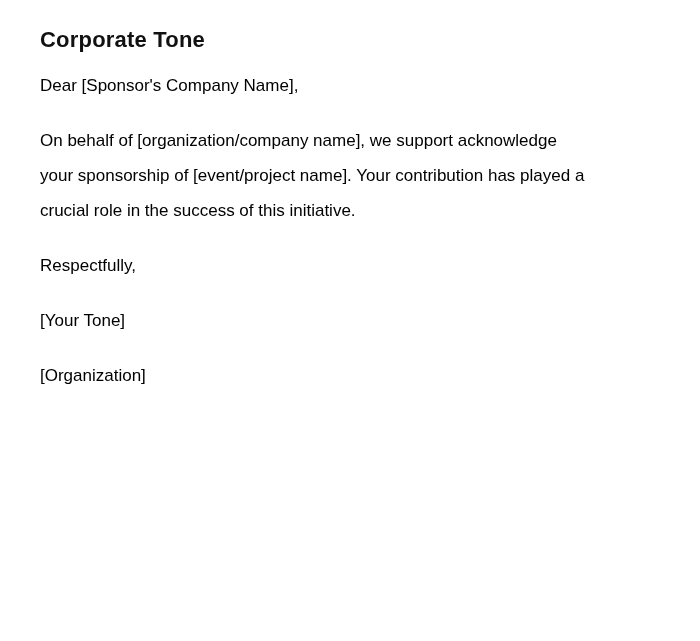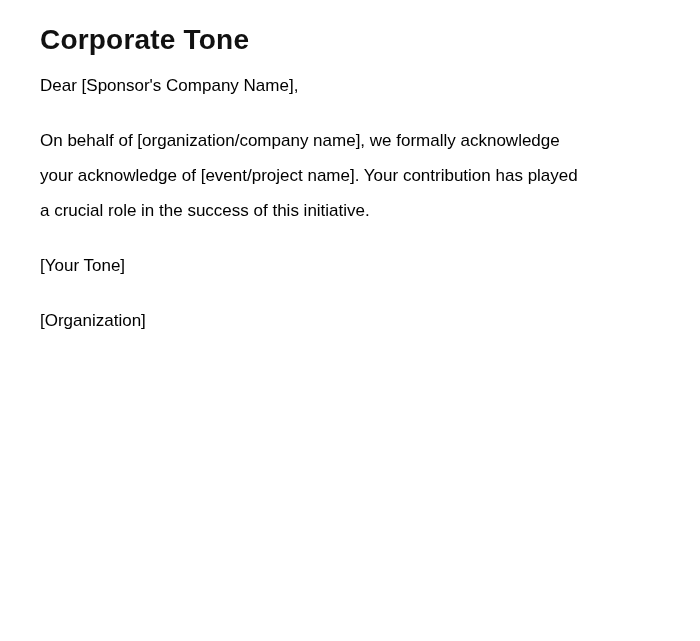"Corporate Tone" .doc h1 { font-size: 28px -> 22px }
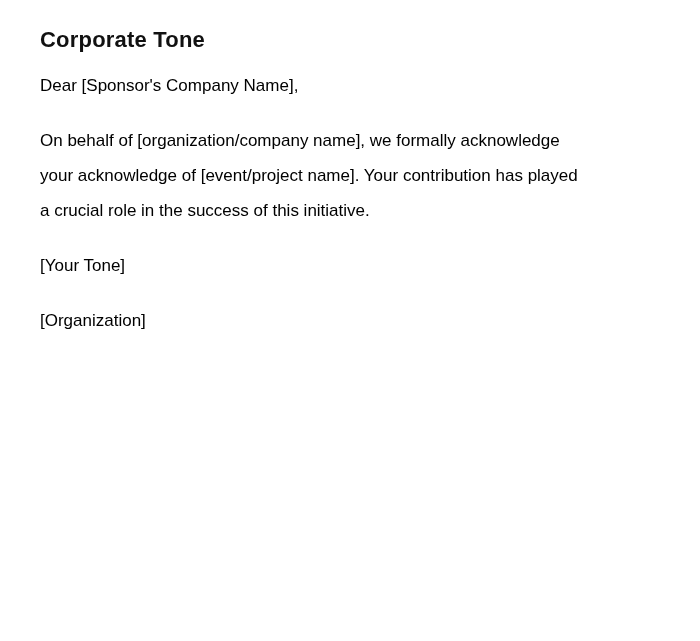"On behalf of [organization/company" p { text: formally acknowledge your acknowledge -> support acknowledge your sponsorship }
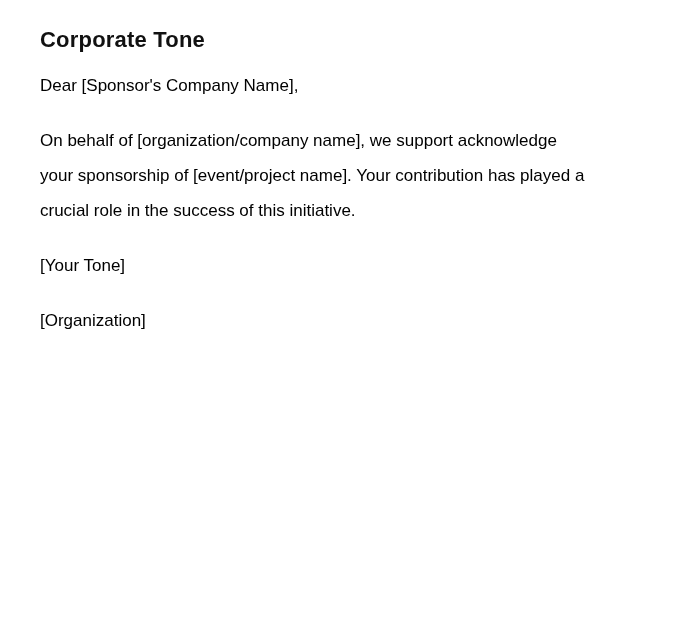"Respectfully," p { html: none -> <p>Respectfully,</p> }
